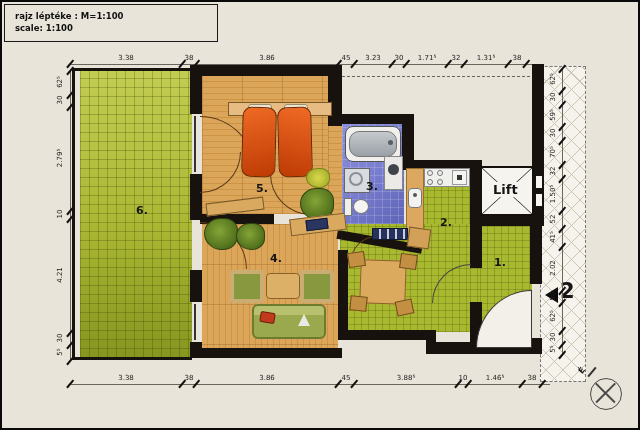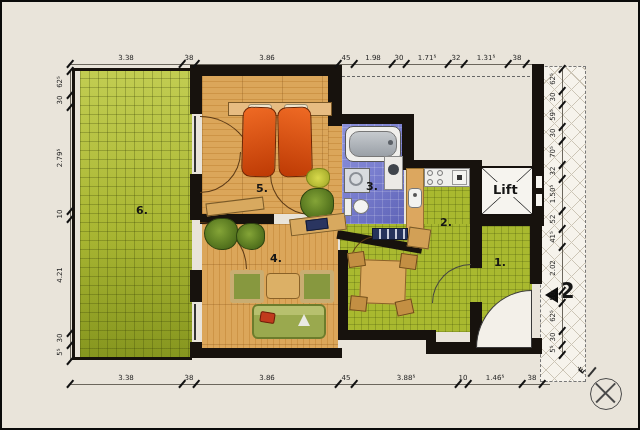"rajz léptéke : M=1:100" div.titlebox { html: none -> <div> <div>rajz léptéke : M=1:100</div> <div>scale: 1:100</div> </div> }
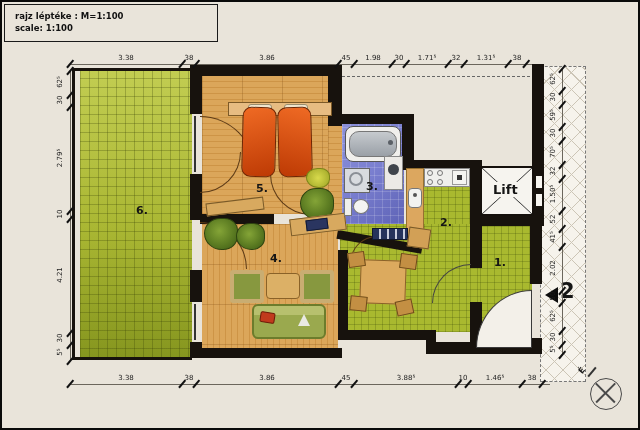"1.98" span.dl { text: 1.98 -> 3.23 }
